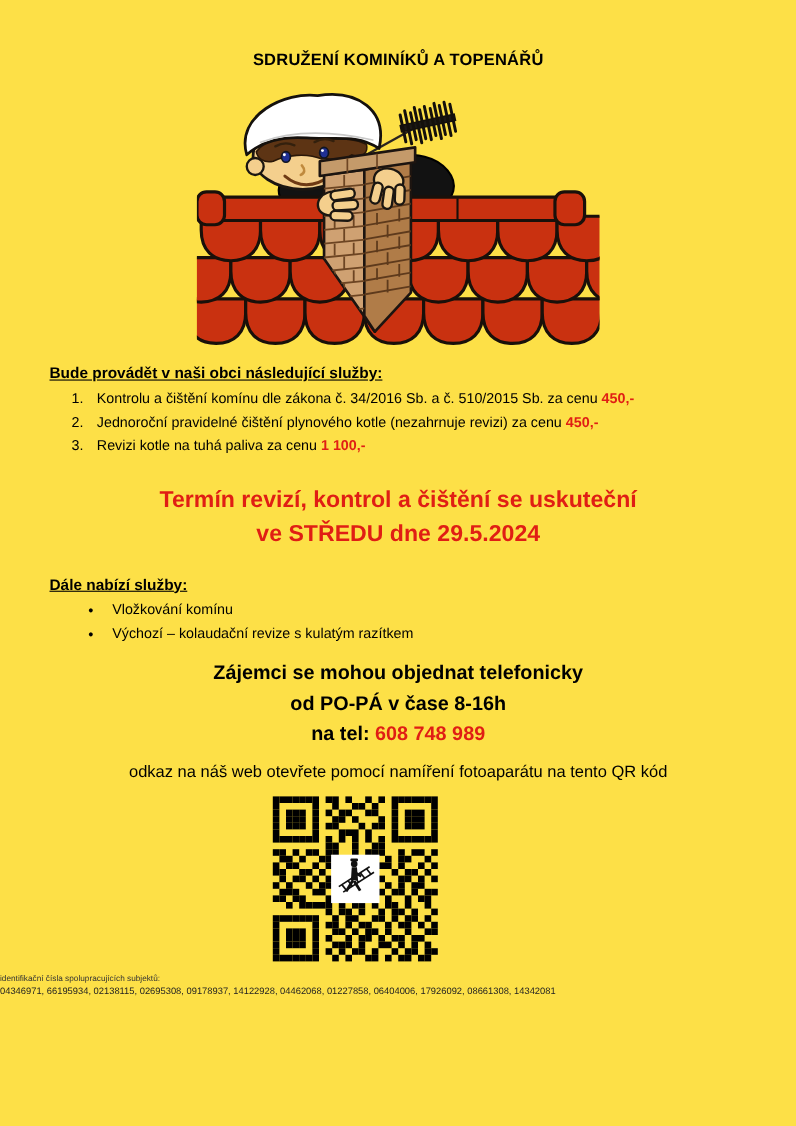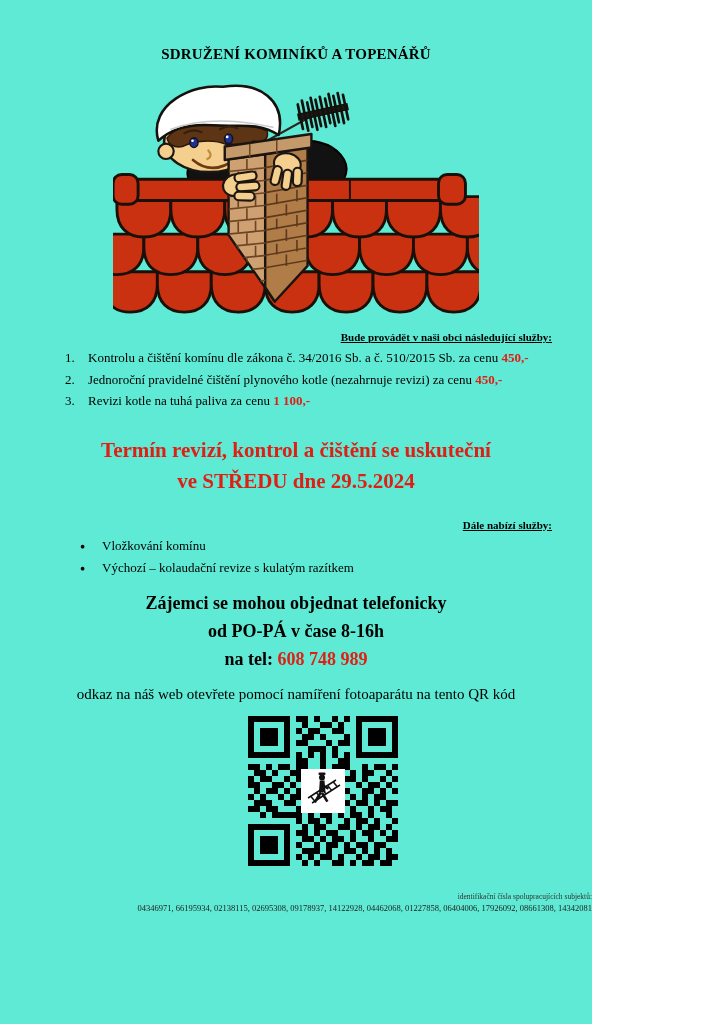"SDRUŽENÍ KOMINÍKŮ A TOPENÁŘŮ" .page { background: #5eead4 -> #fde047; font-family: Liberation Serif, serif -> Liberation Sans, sans-serif; width: 592px -> 724px }
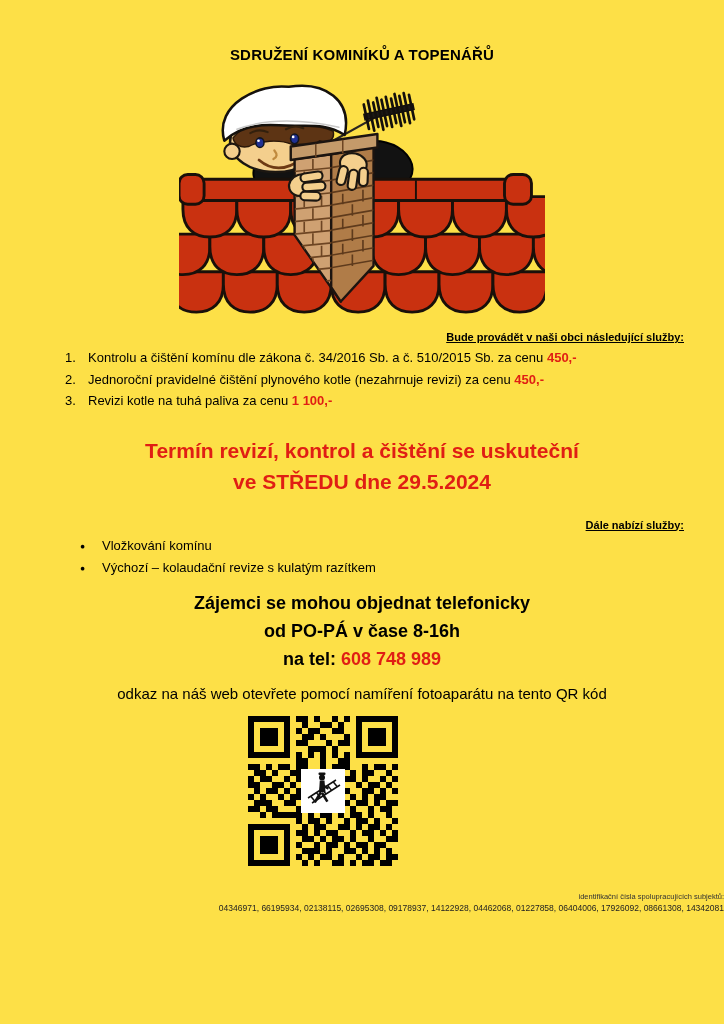"Bude provádět v naši obci" .h-underline { font-size: 11px -> 14px; text-align: right -> none }
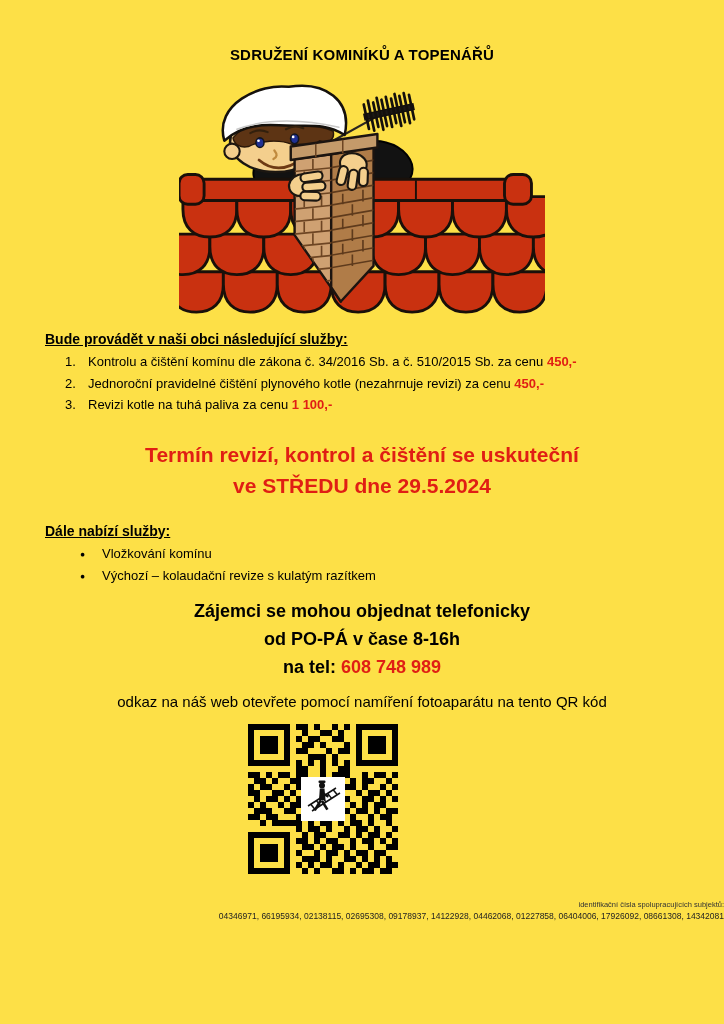"identifikační čísla spolupracujících" .footer { margin-top: 25px -> 10px; text-align: right -> left }
